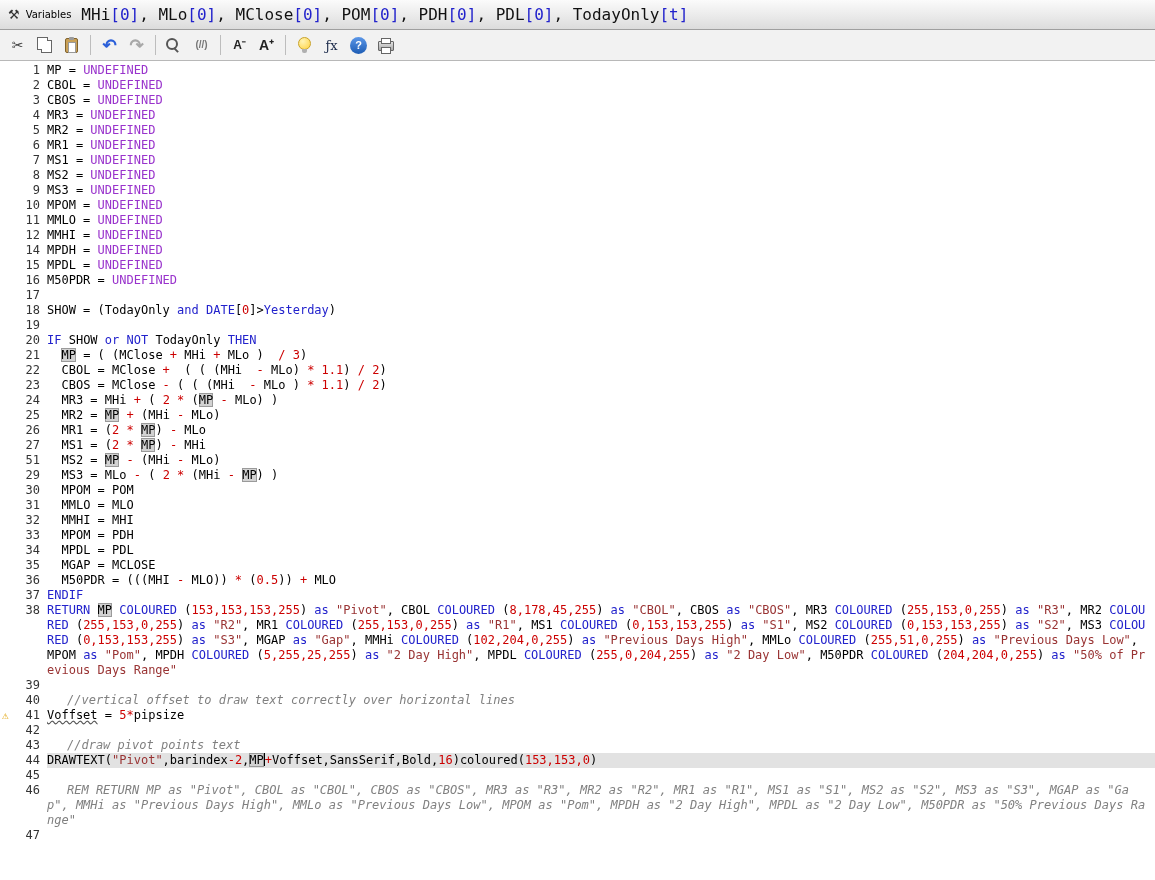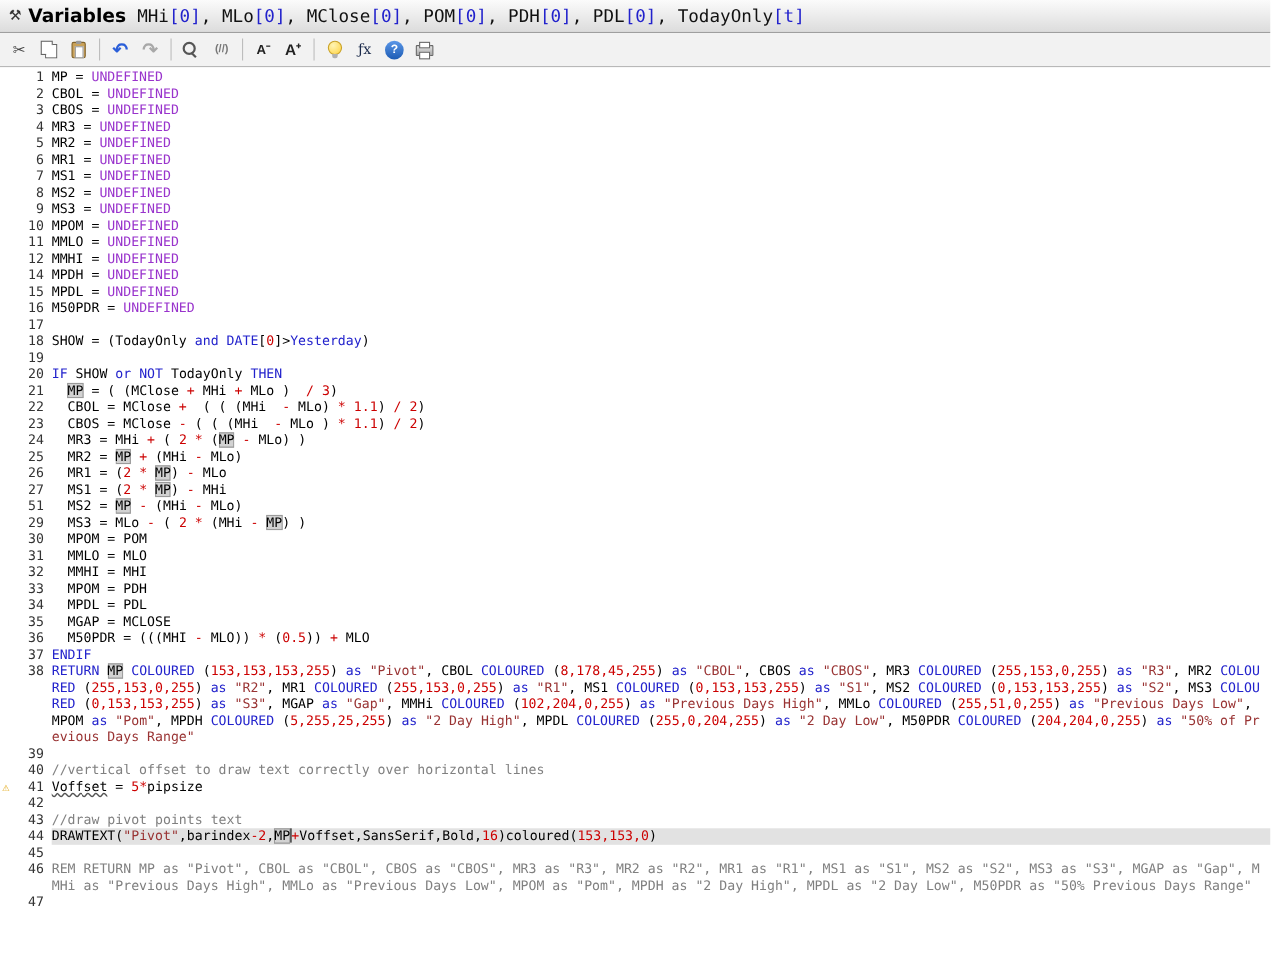"Variables" .var-label { font-size: 17px -> 10px; font-weight: bold -> normal }
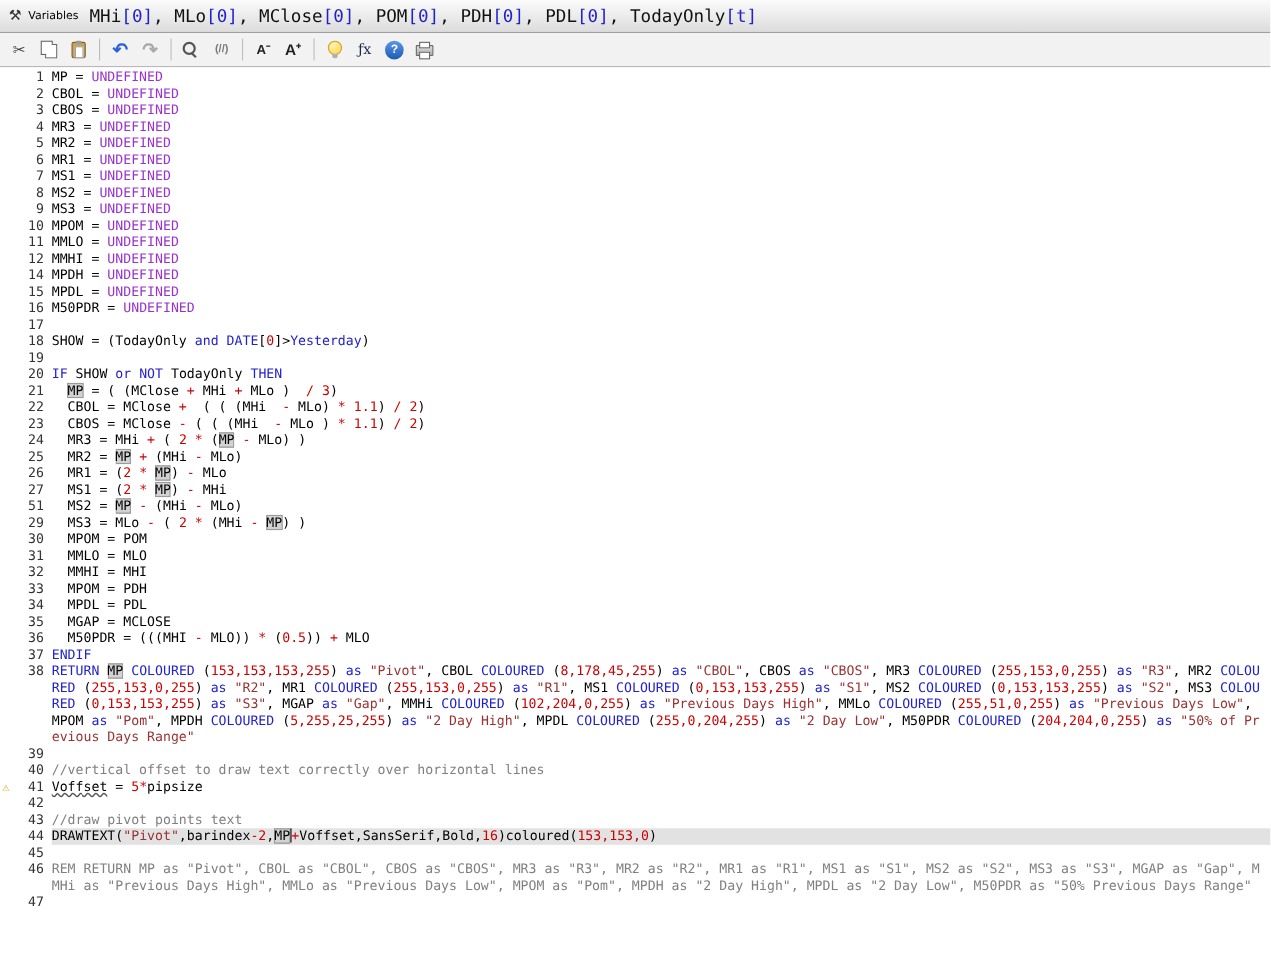"//vertical offset to draw text" .tk-c { font-style: none -> italic; margin-left: none -> 20px }
